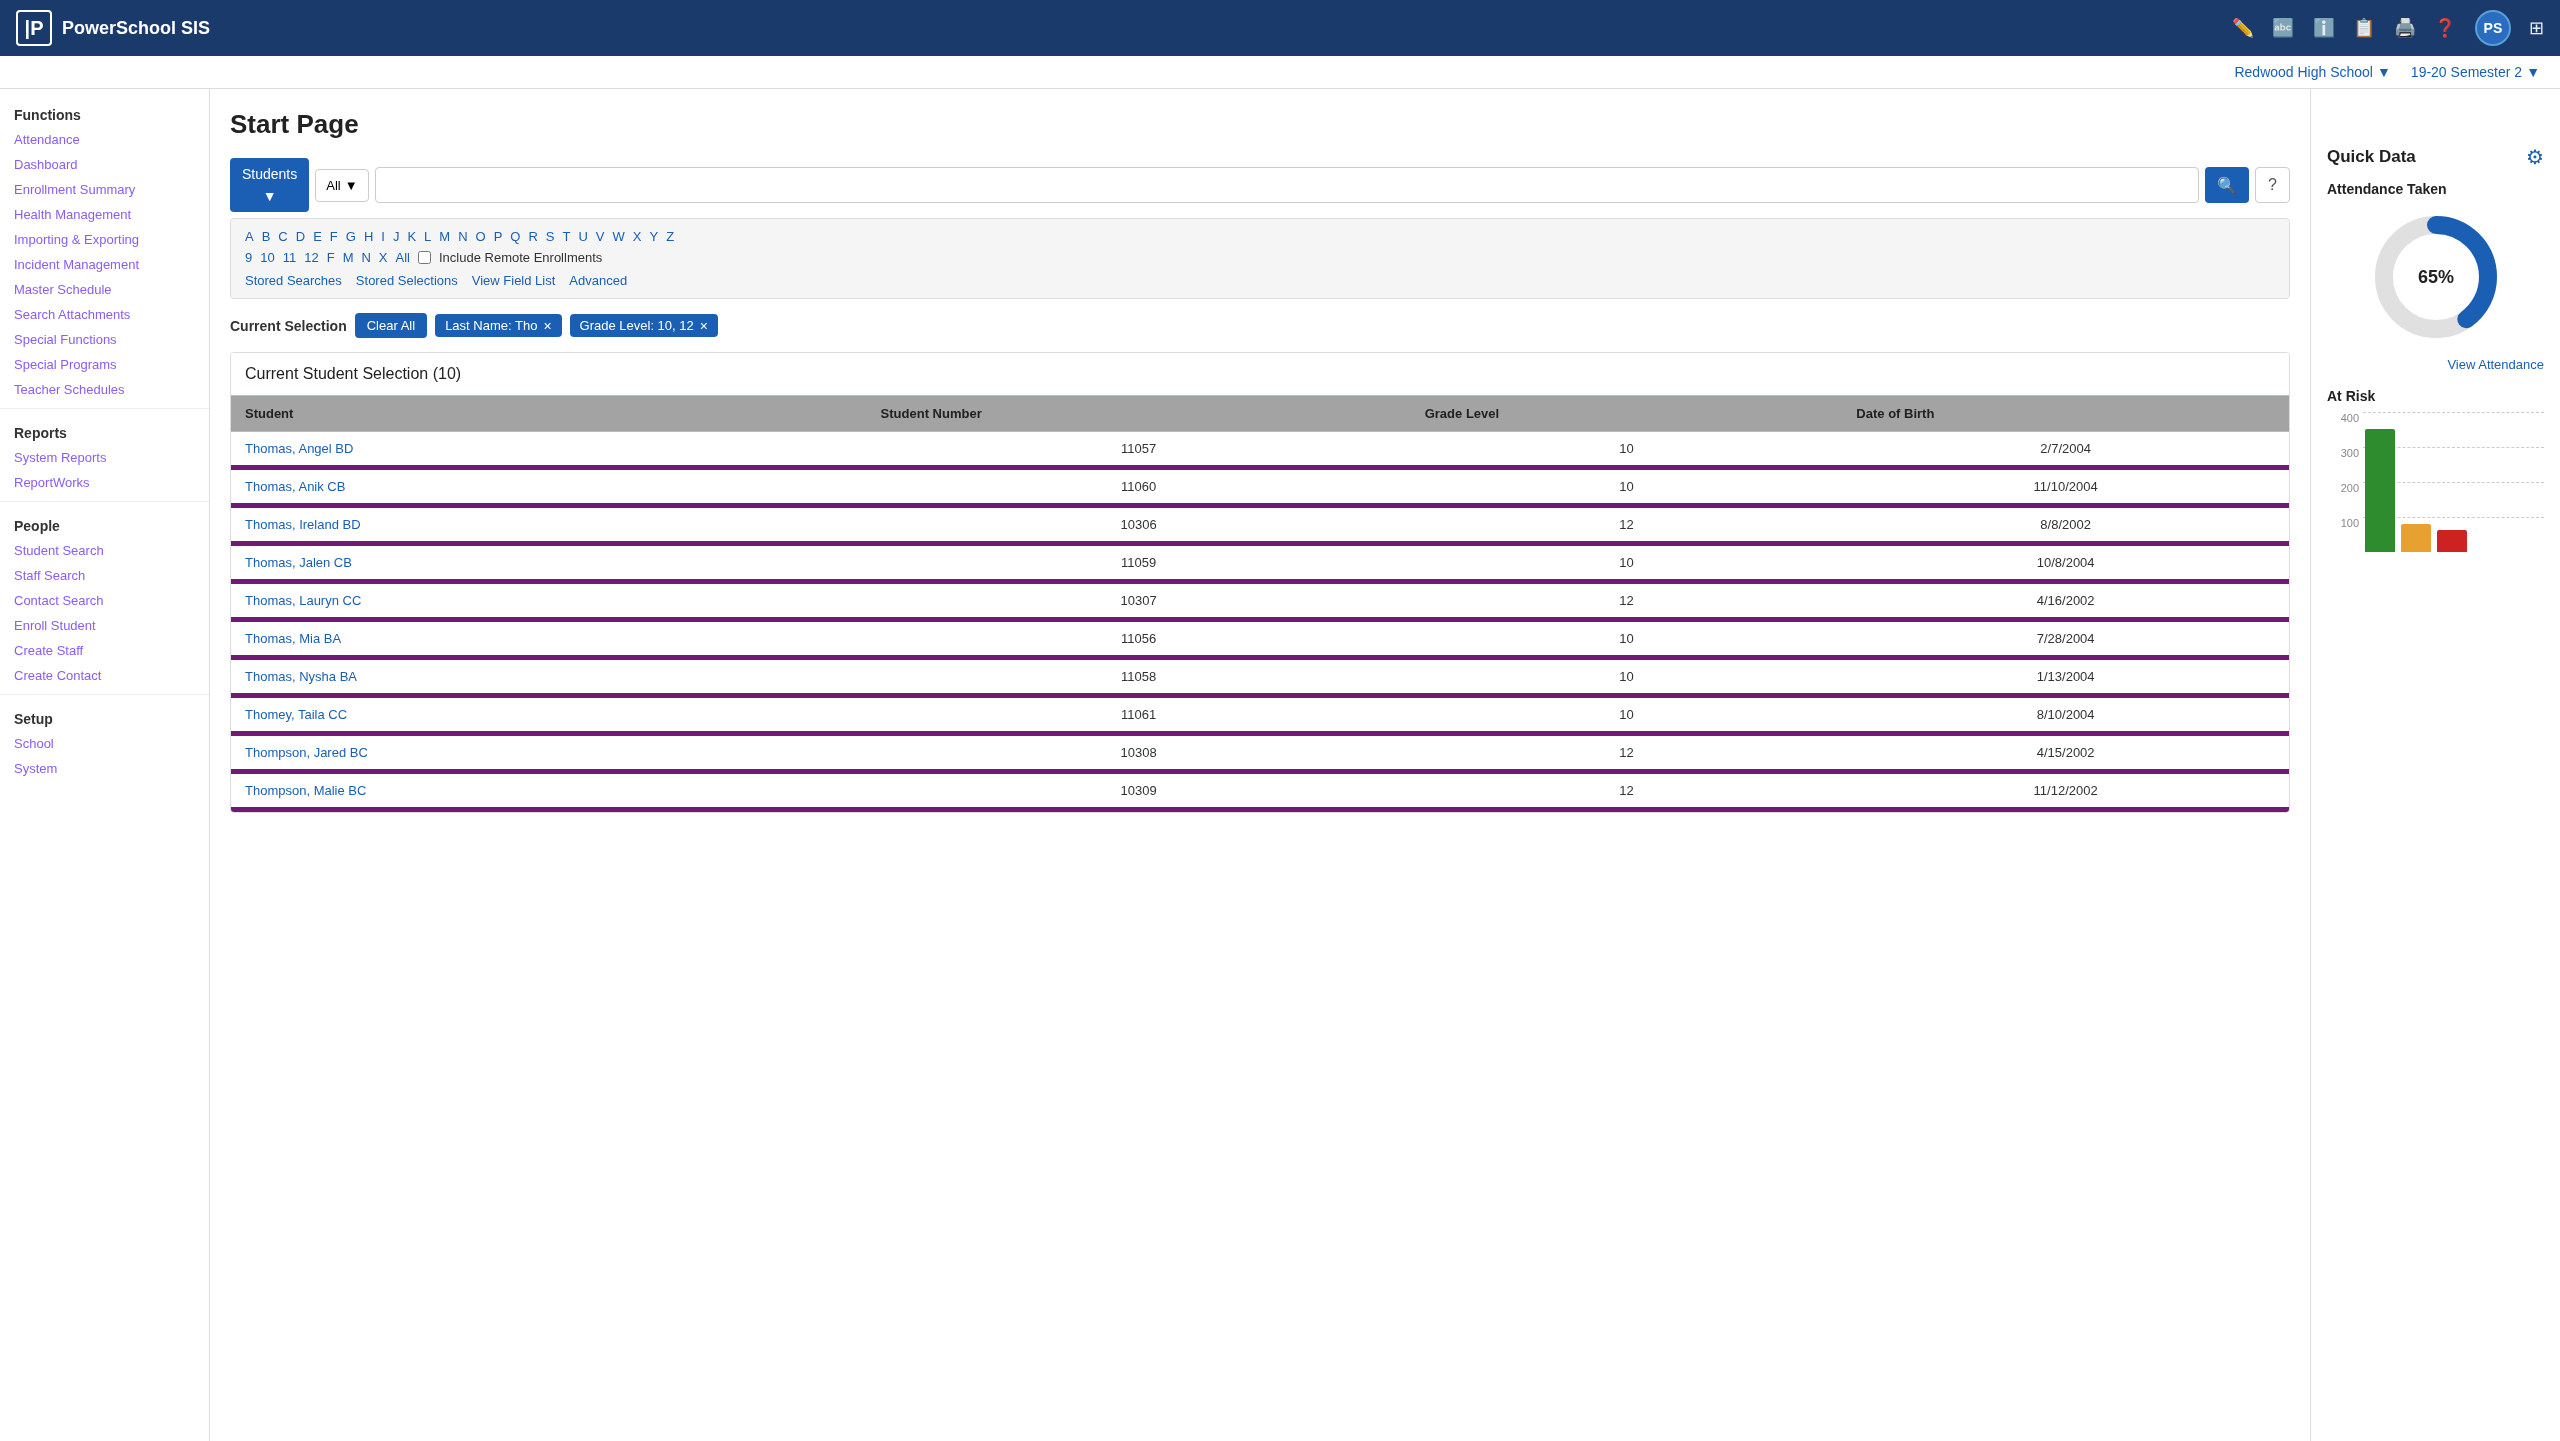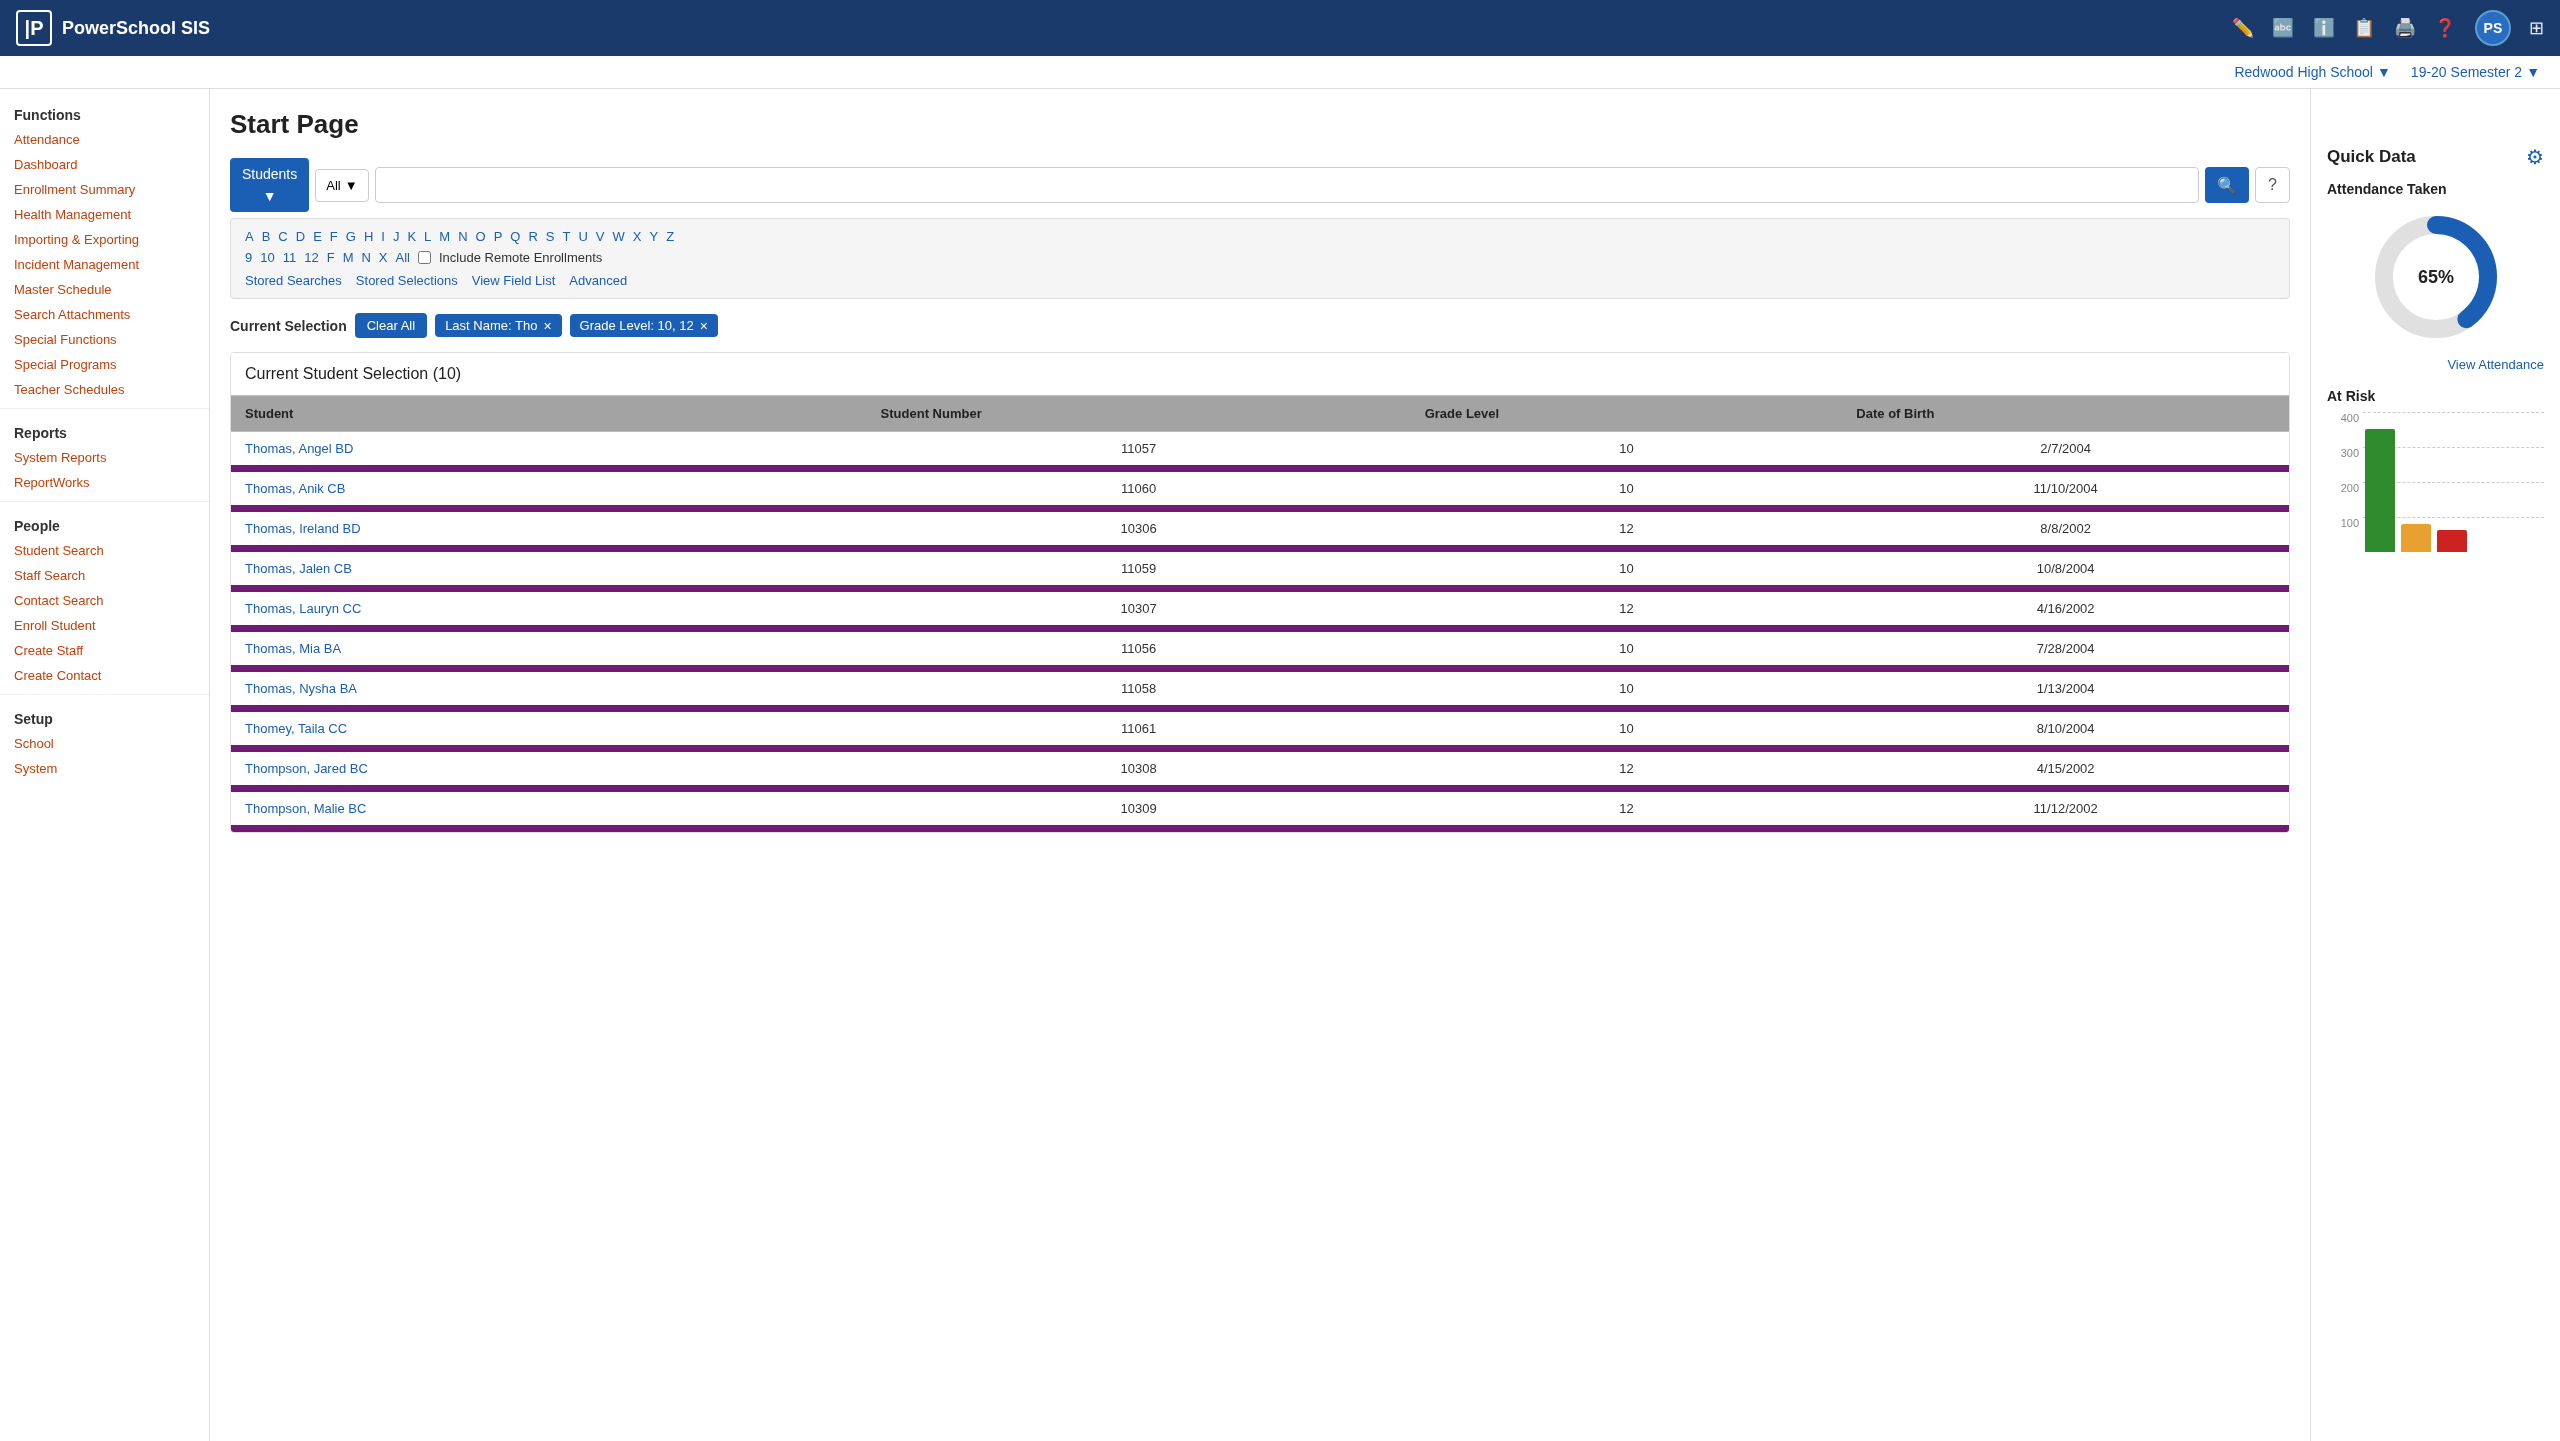"Attendance" .sidebar-item { color: #c2410c -> #8b5cf6 }
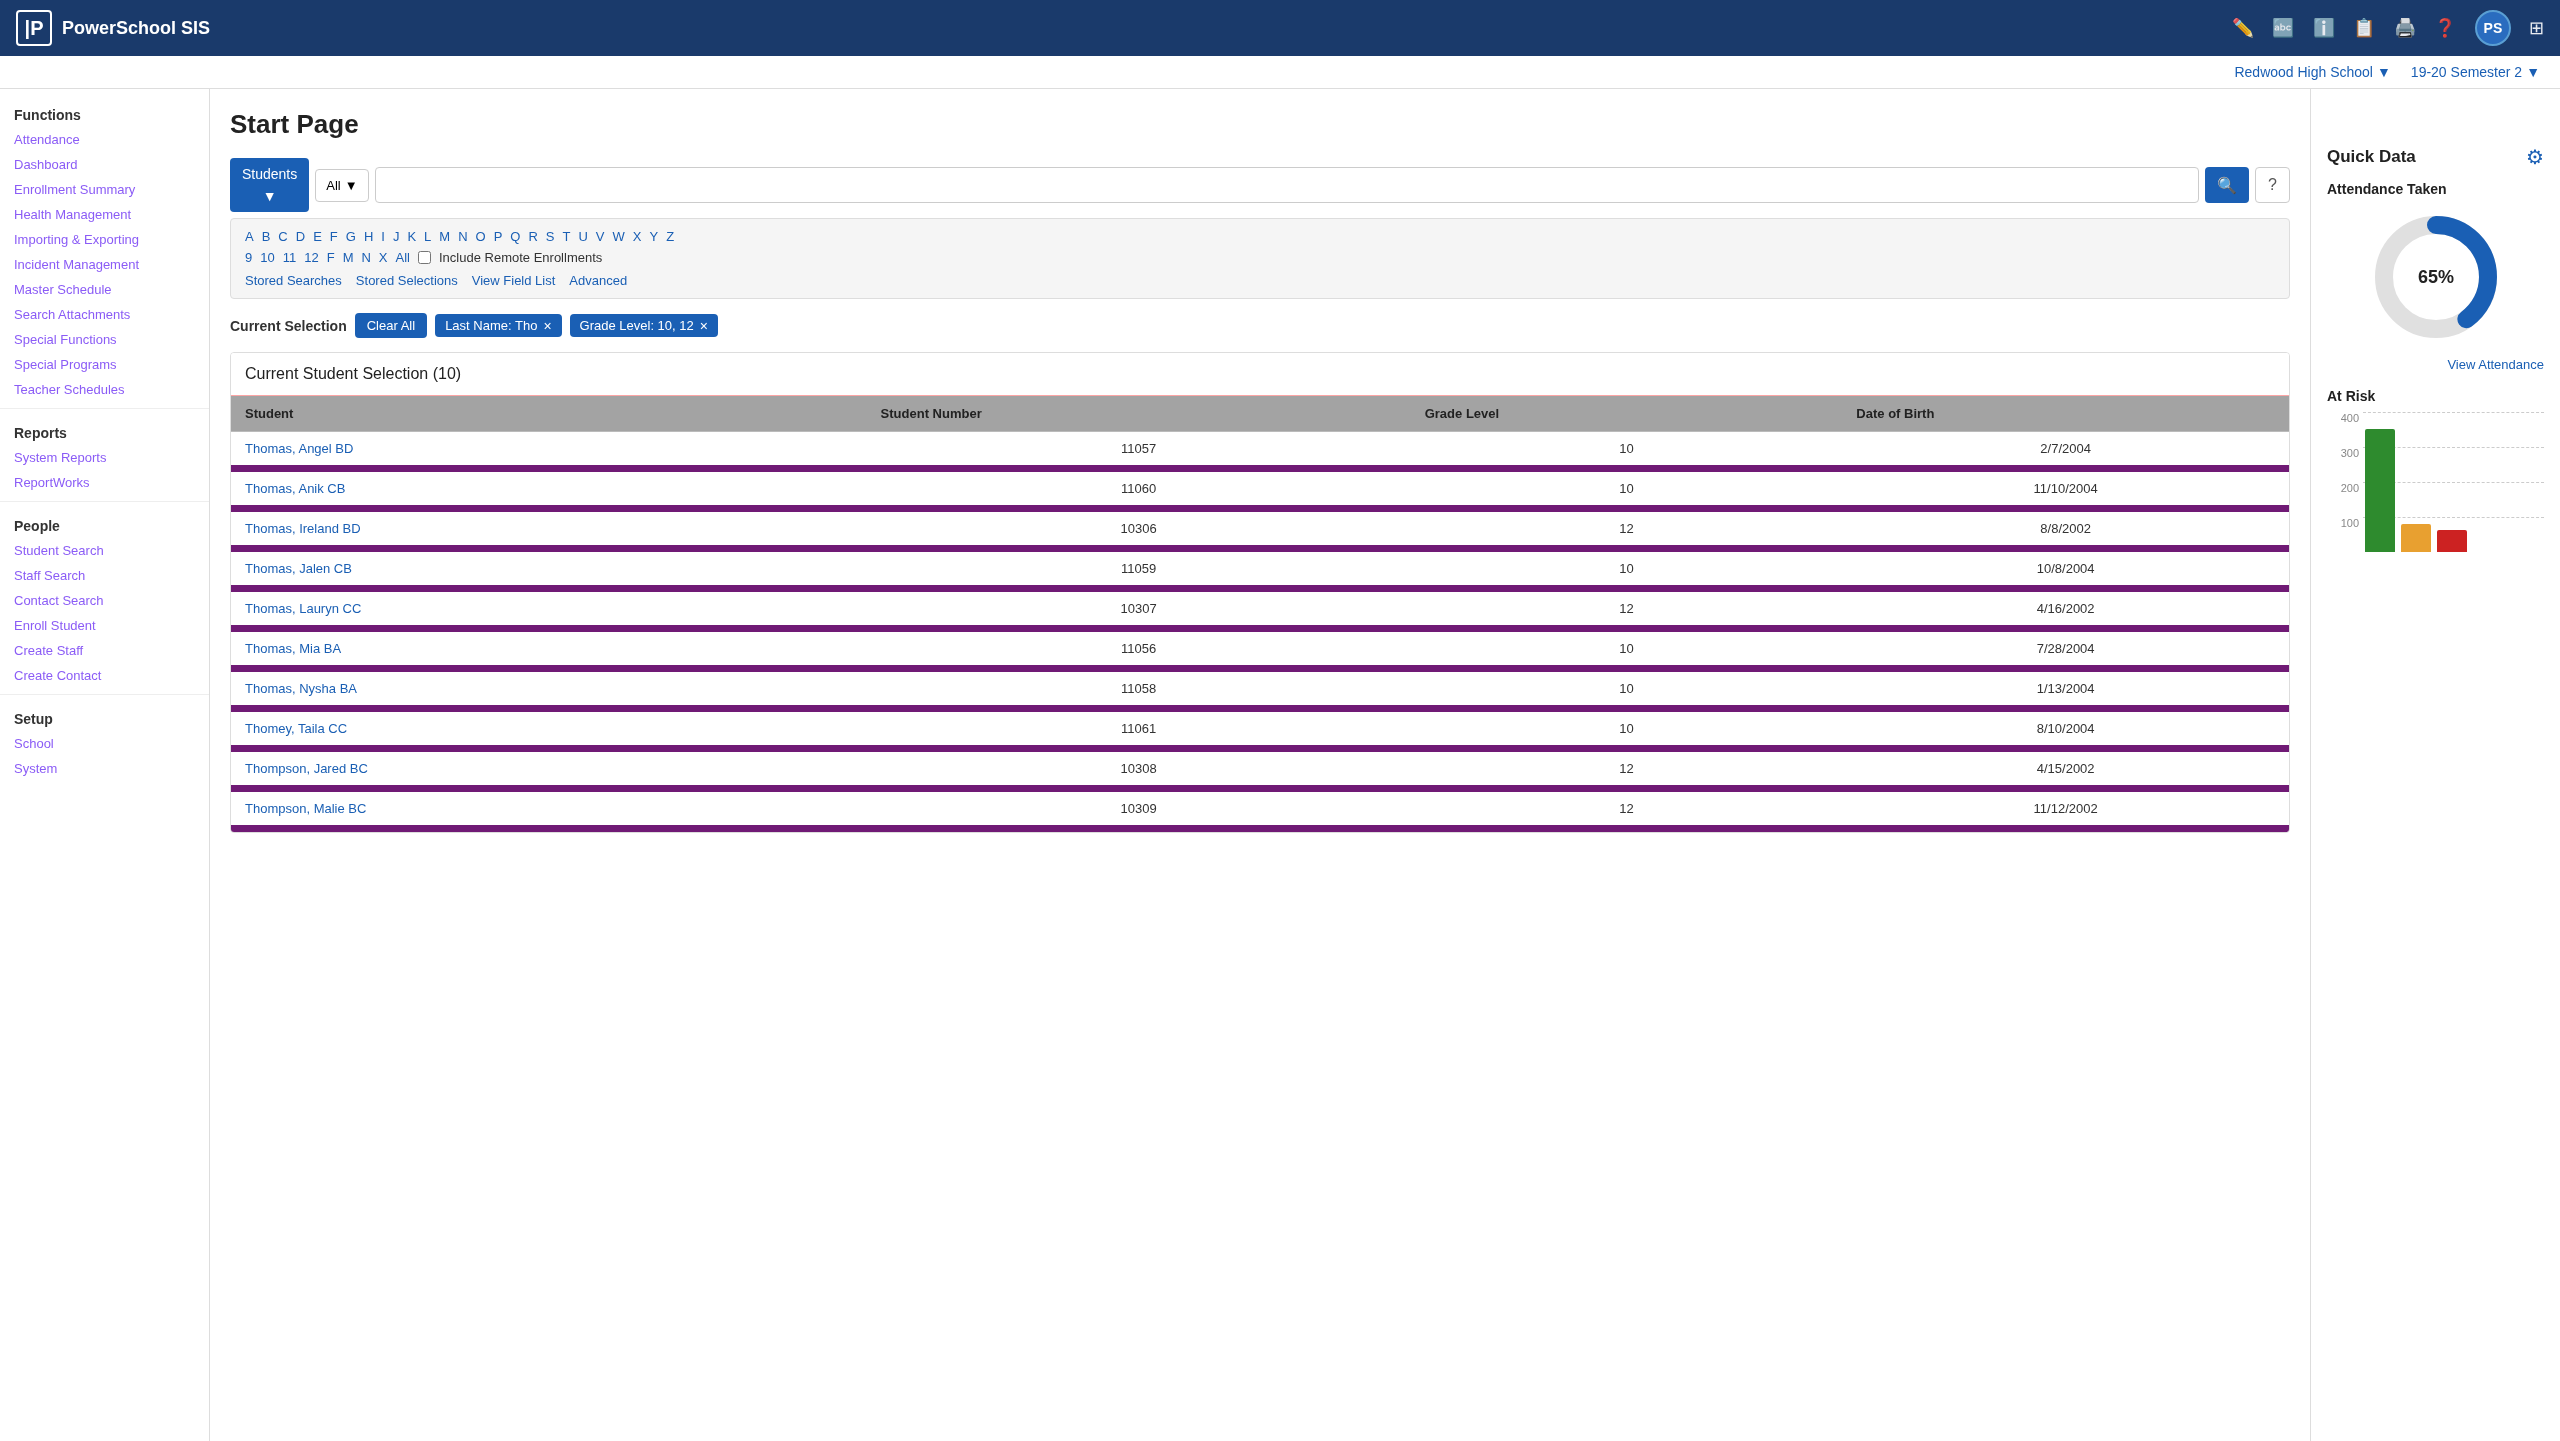"Thomas, Angel BD" tbody tr { border-bottom: 7px solid #701a75 -> 5px solid #701a75 }
